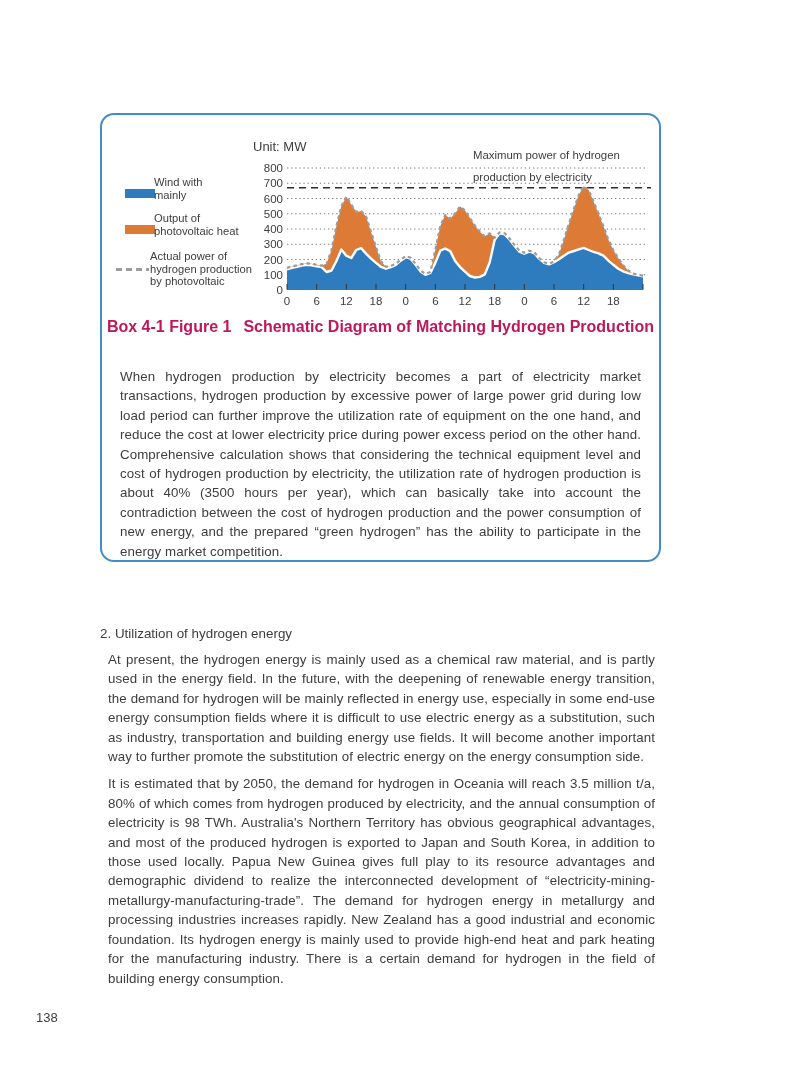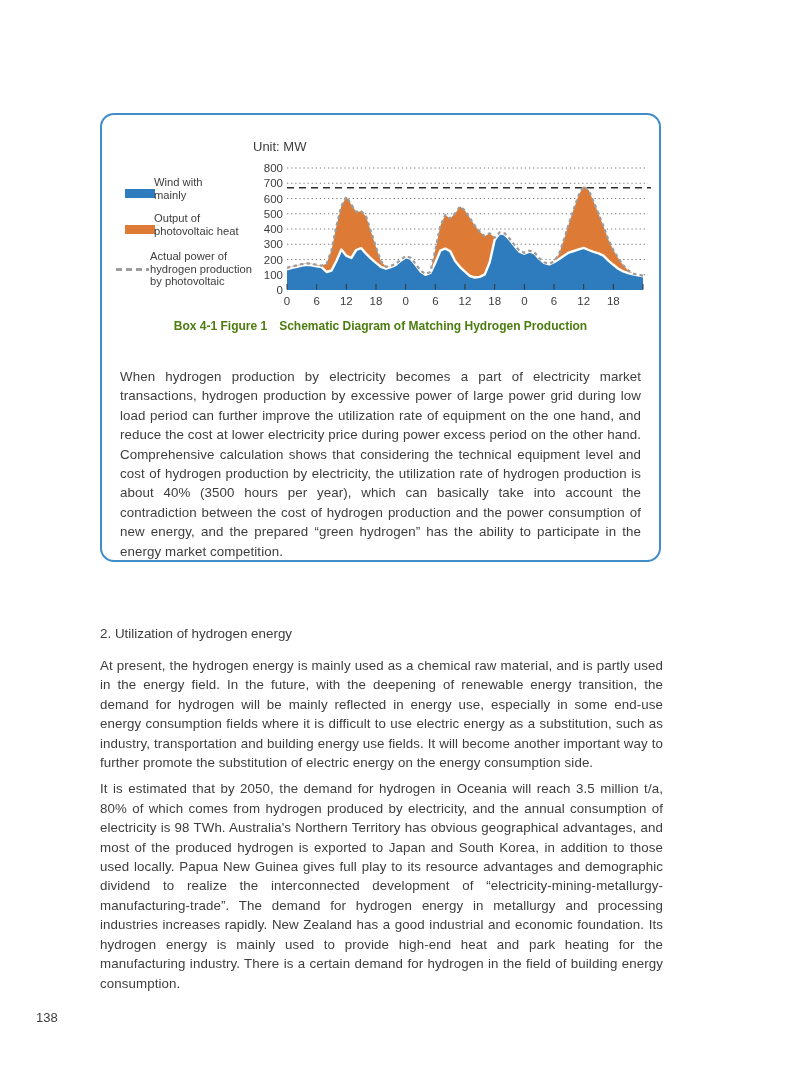"Maximum power of hydrogen" div.max-label { html: none -> <div> <div>Maximum power of hydrogen</div> <div>production by electricity</div> </div> }
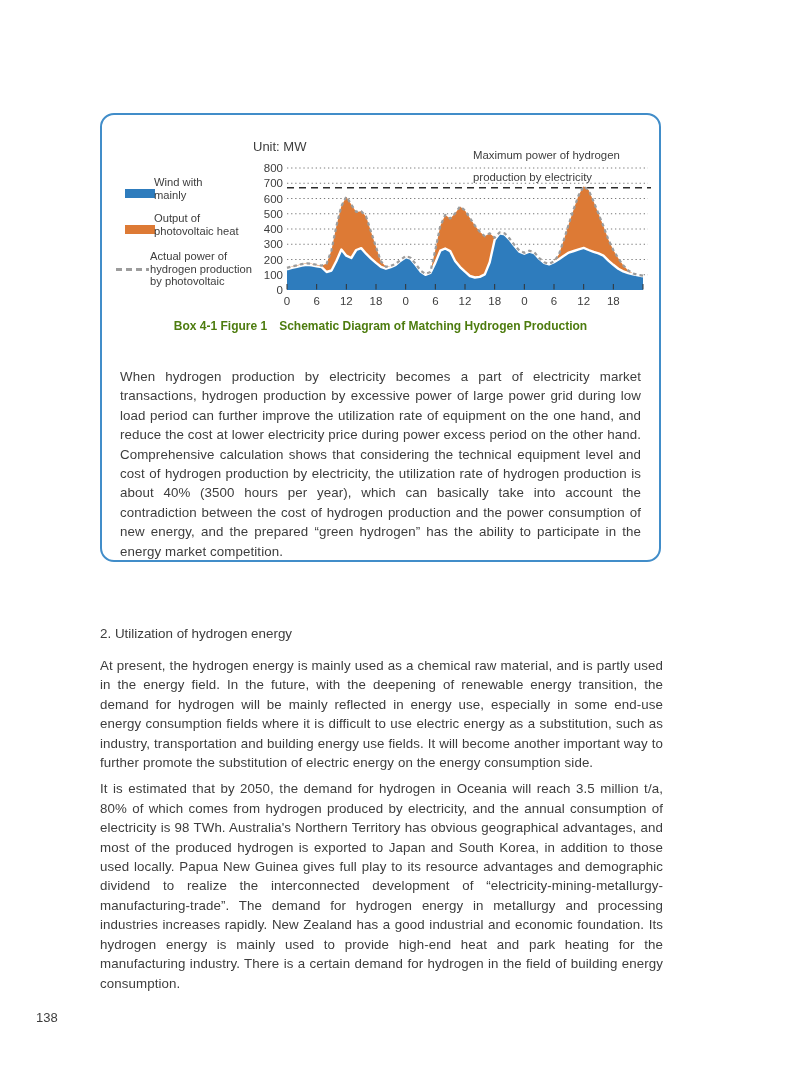"Box 4-1 Figure 1 Schematic" .caption { color: #4d7c0f -> #be185d; font-size: 12px -> 16px }
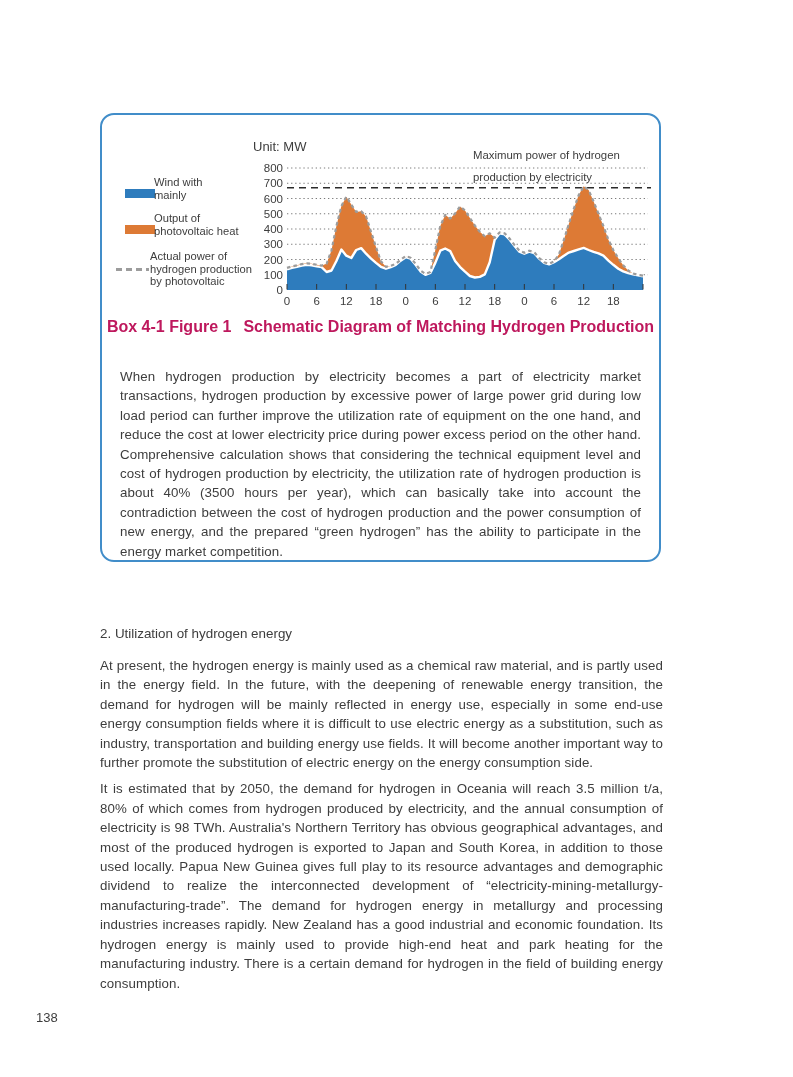"2. Utilization of hydrogen energy" .main .heading { margin: 0 0 15px -> 0 0 9px }
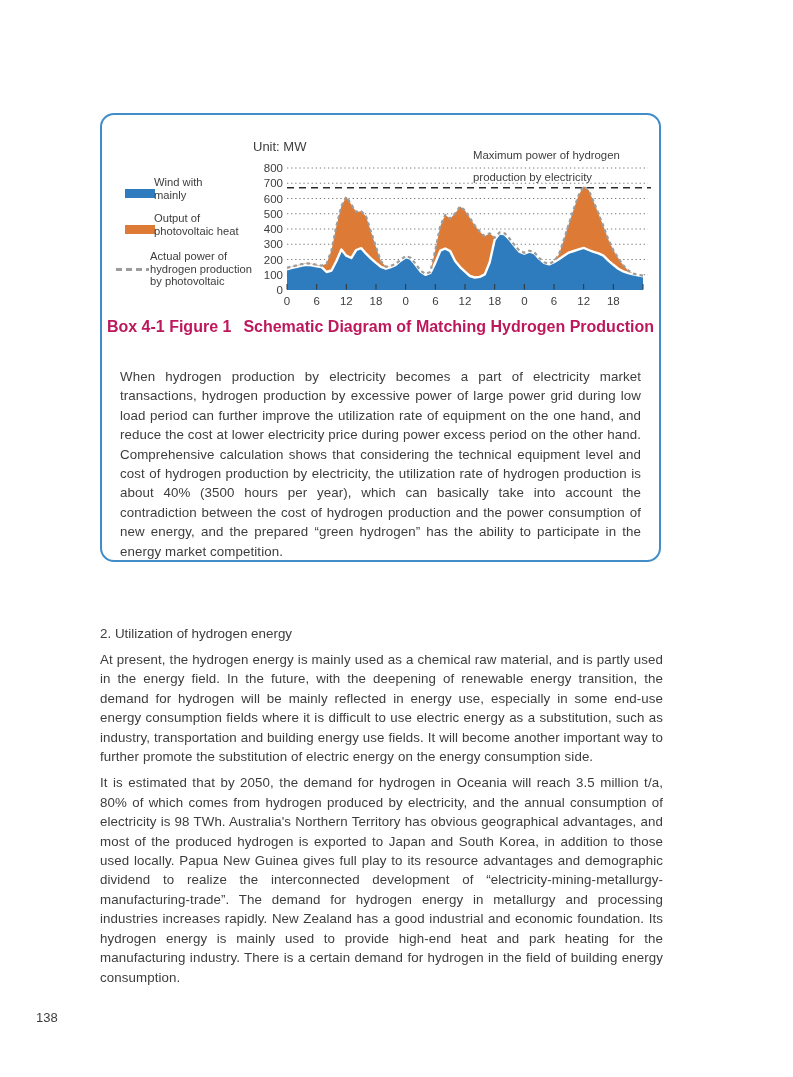"At present, the hydrogen energy" .main p { margin: 0 -> 8px }
